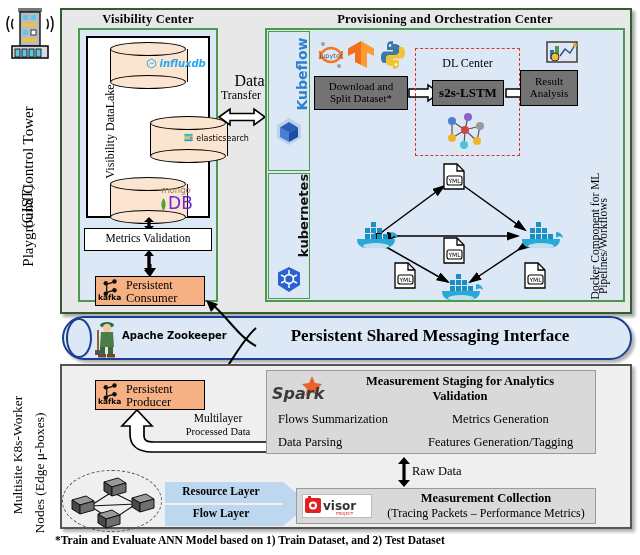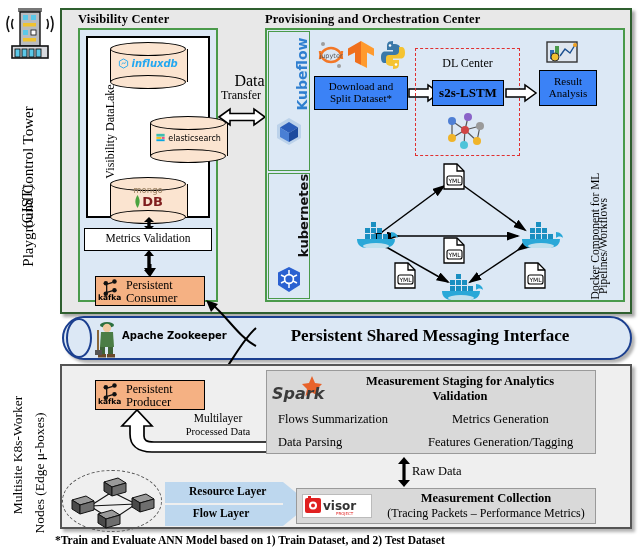"Visibility Center" .panel-title { text-align: left -> center }
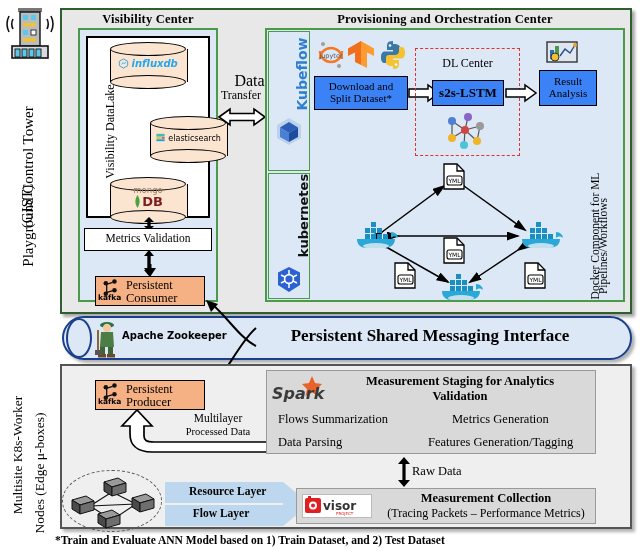"influxdb" .cyl .lbl { padding-left: none -> 28px }
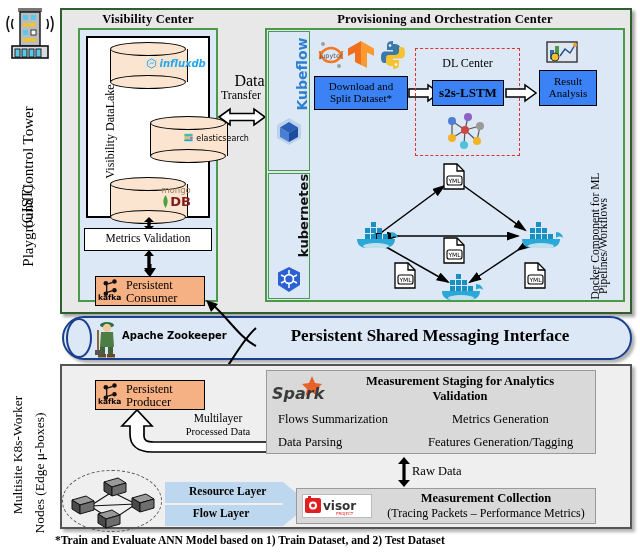"Download and" .wbox { background: #3b82f6 -> #737373 }
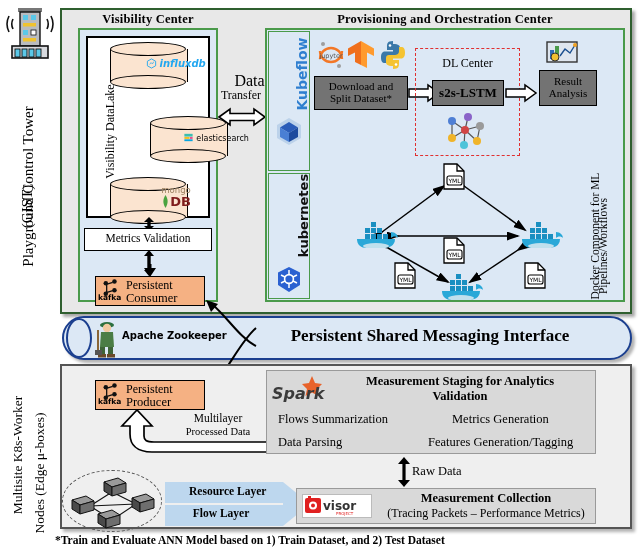"Result" div.wbox { left: 539px -> 520px }
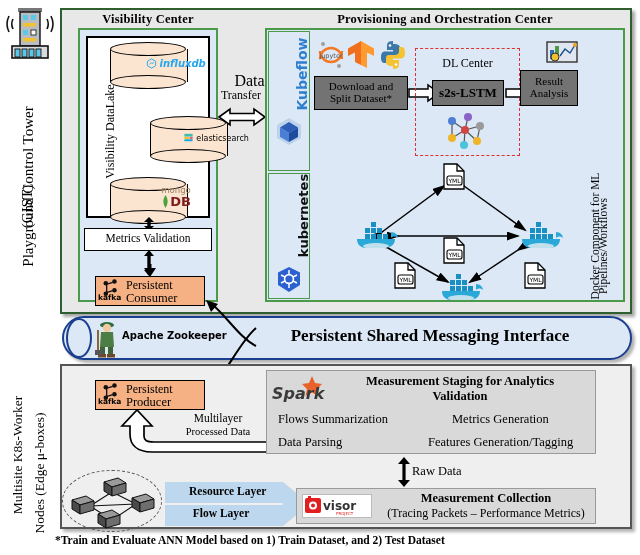"DB" div { color: #7f1d1d -> #6d28d9; font-size: 13px -> 17px; font-weight: bold -> normal }
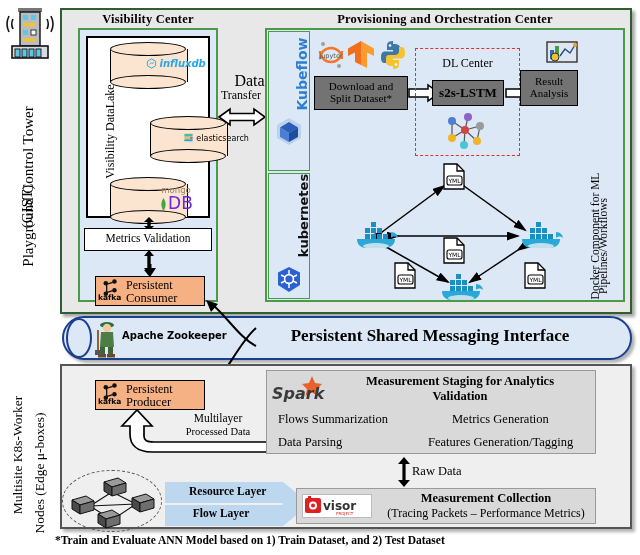"Resource Layer" div.abs { padding-left: 24px -> none; text-align: none -> center }
